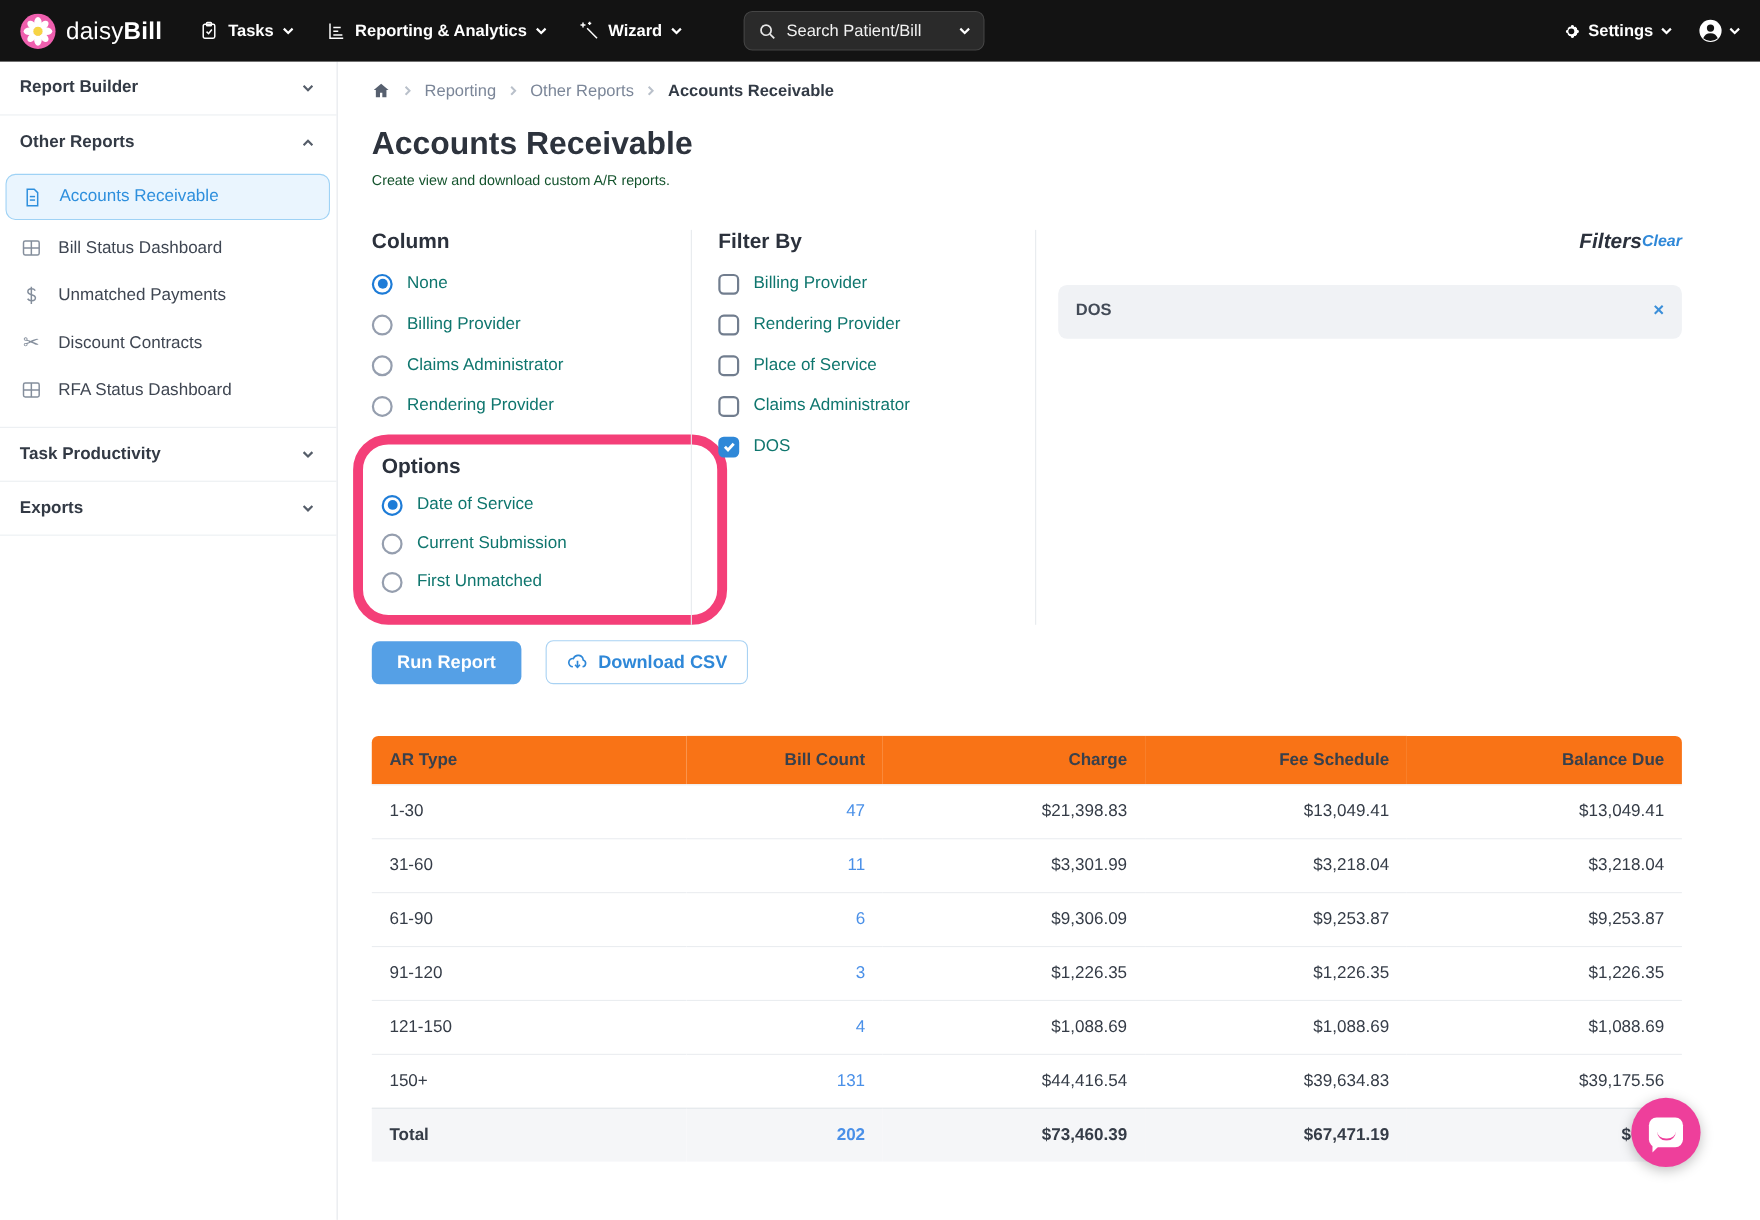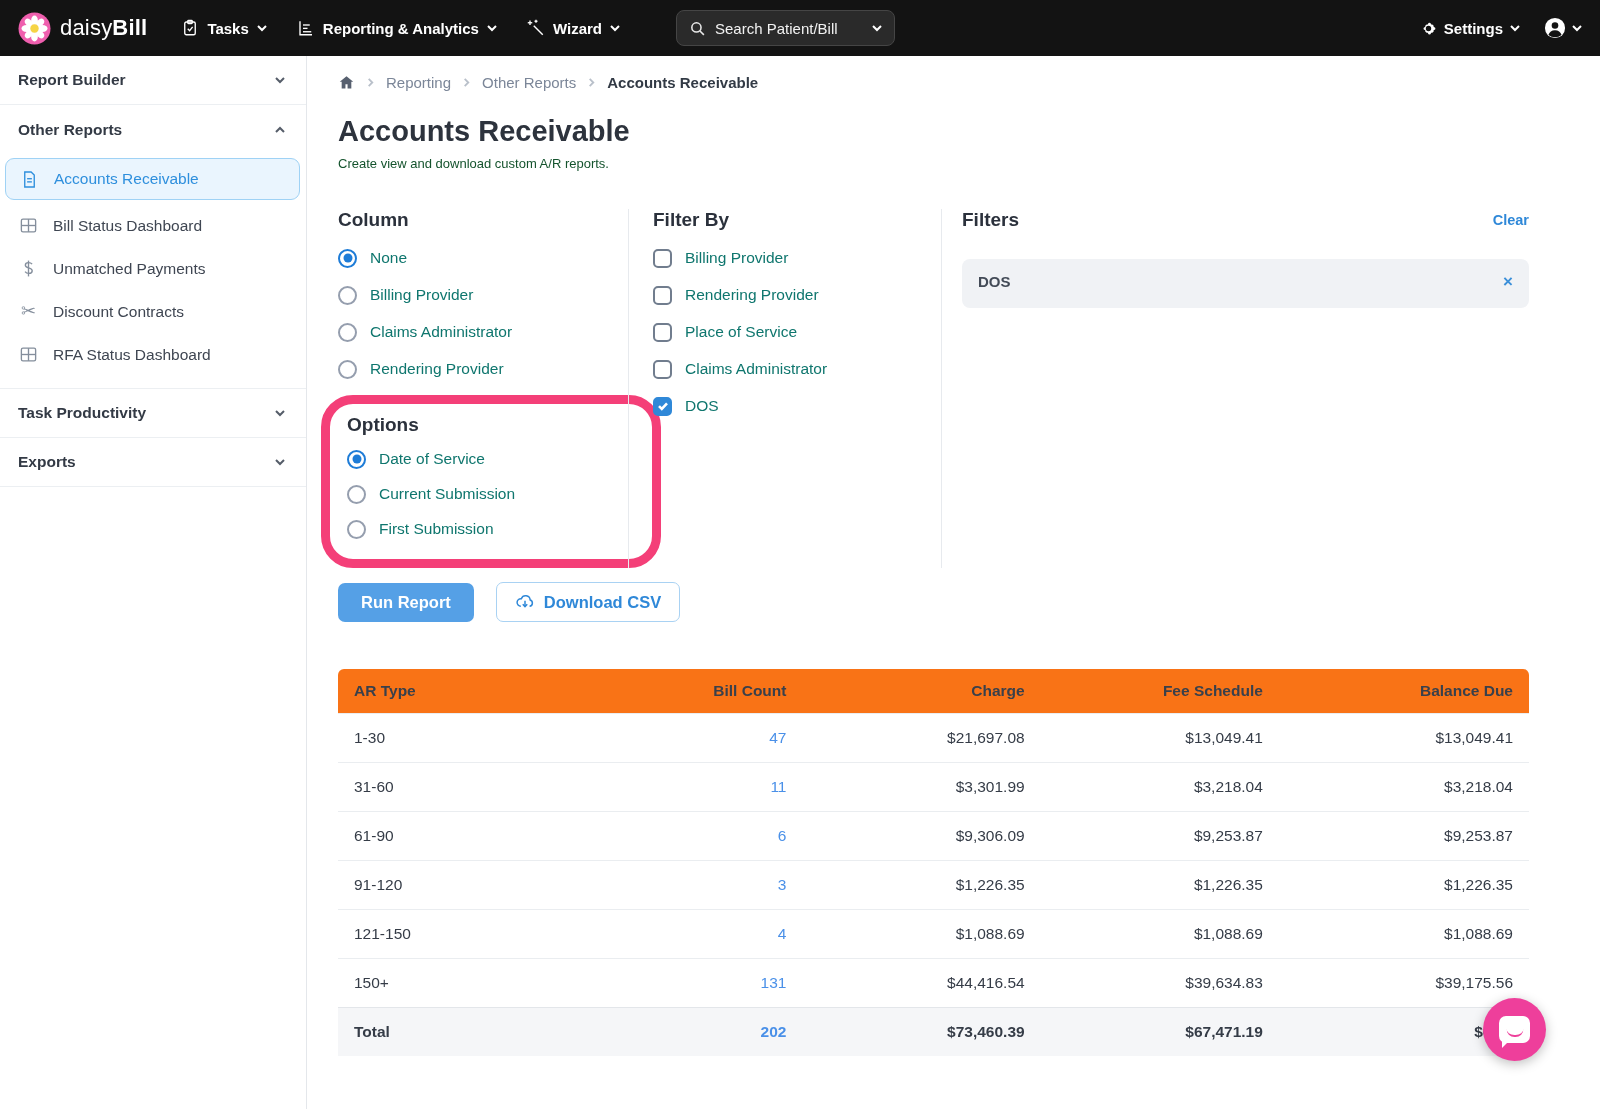"Filters" .filters-head { font-style: none -> italic; justify-content: space-between -> flex-end }
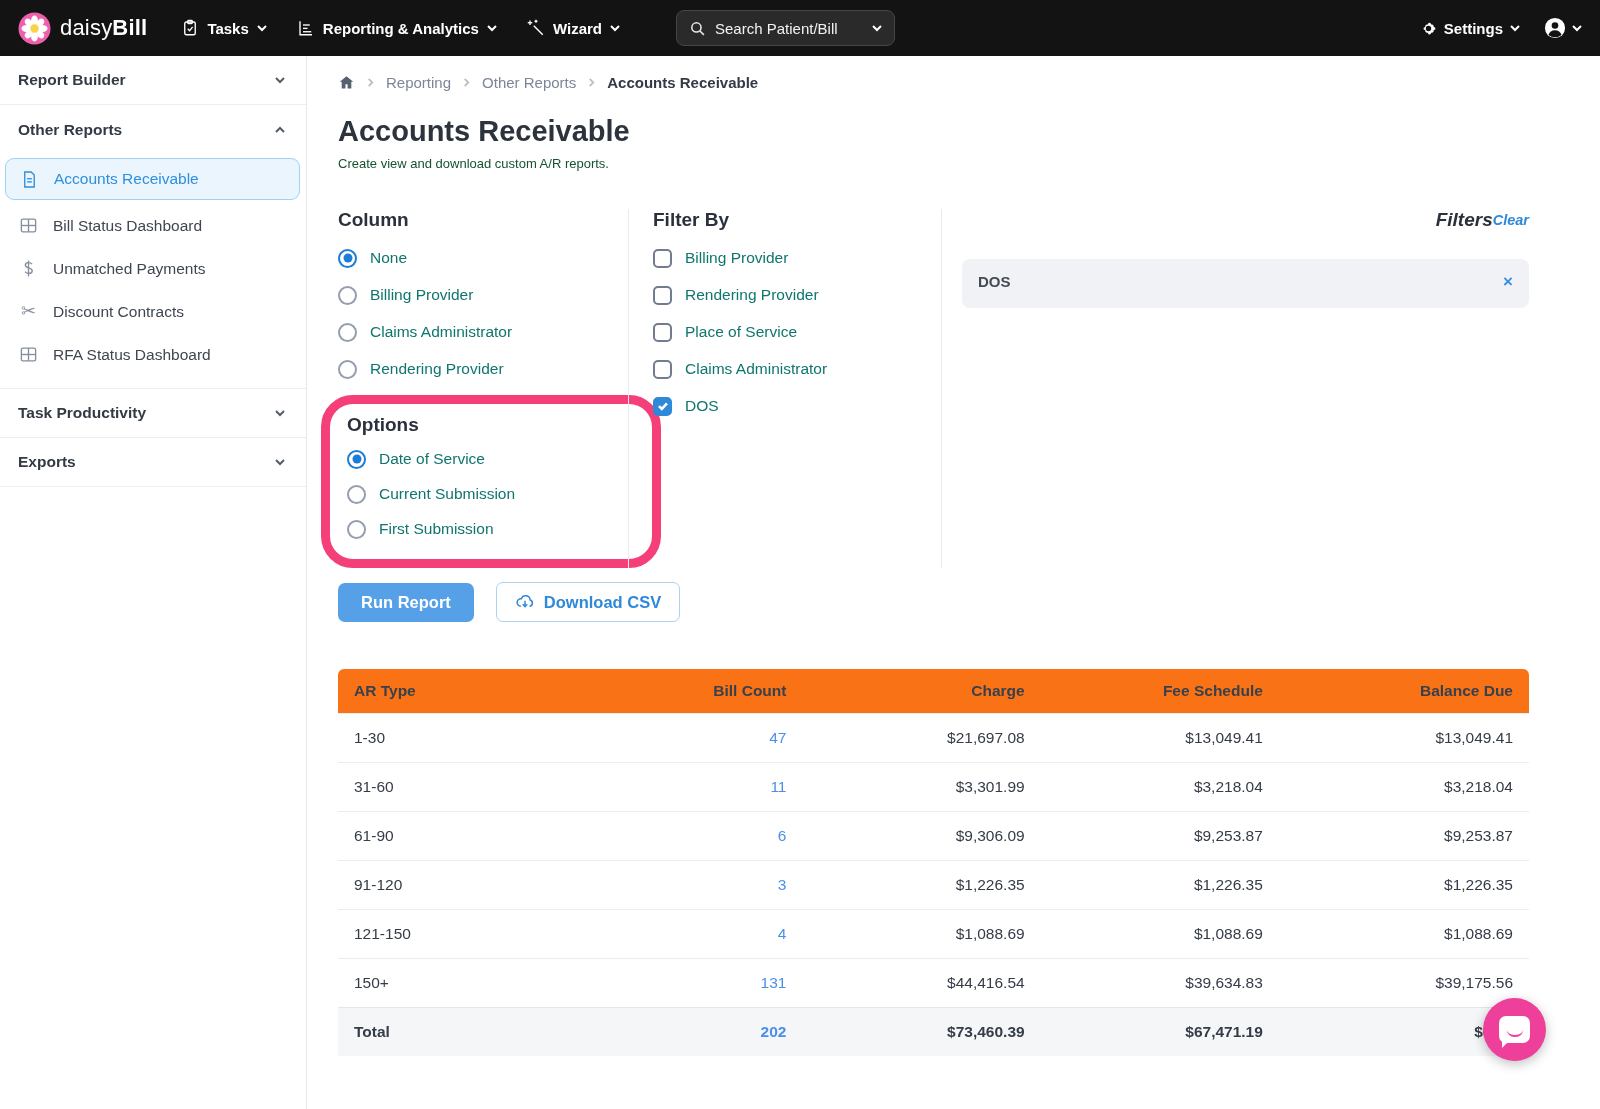"First Submission" span { text: Submission -> Unmatched }
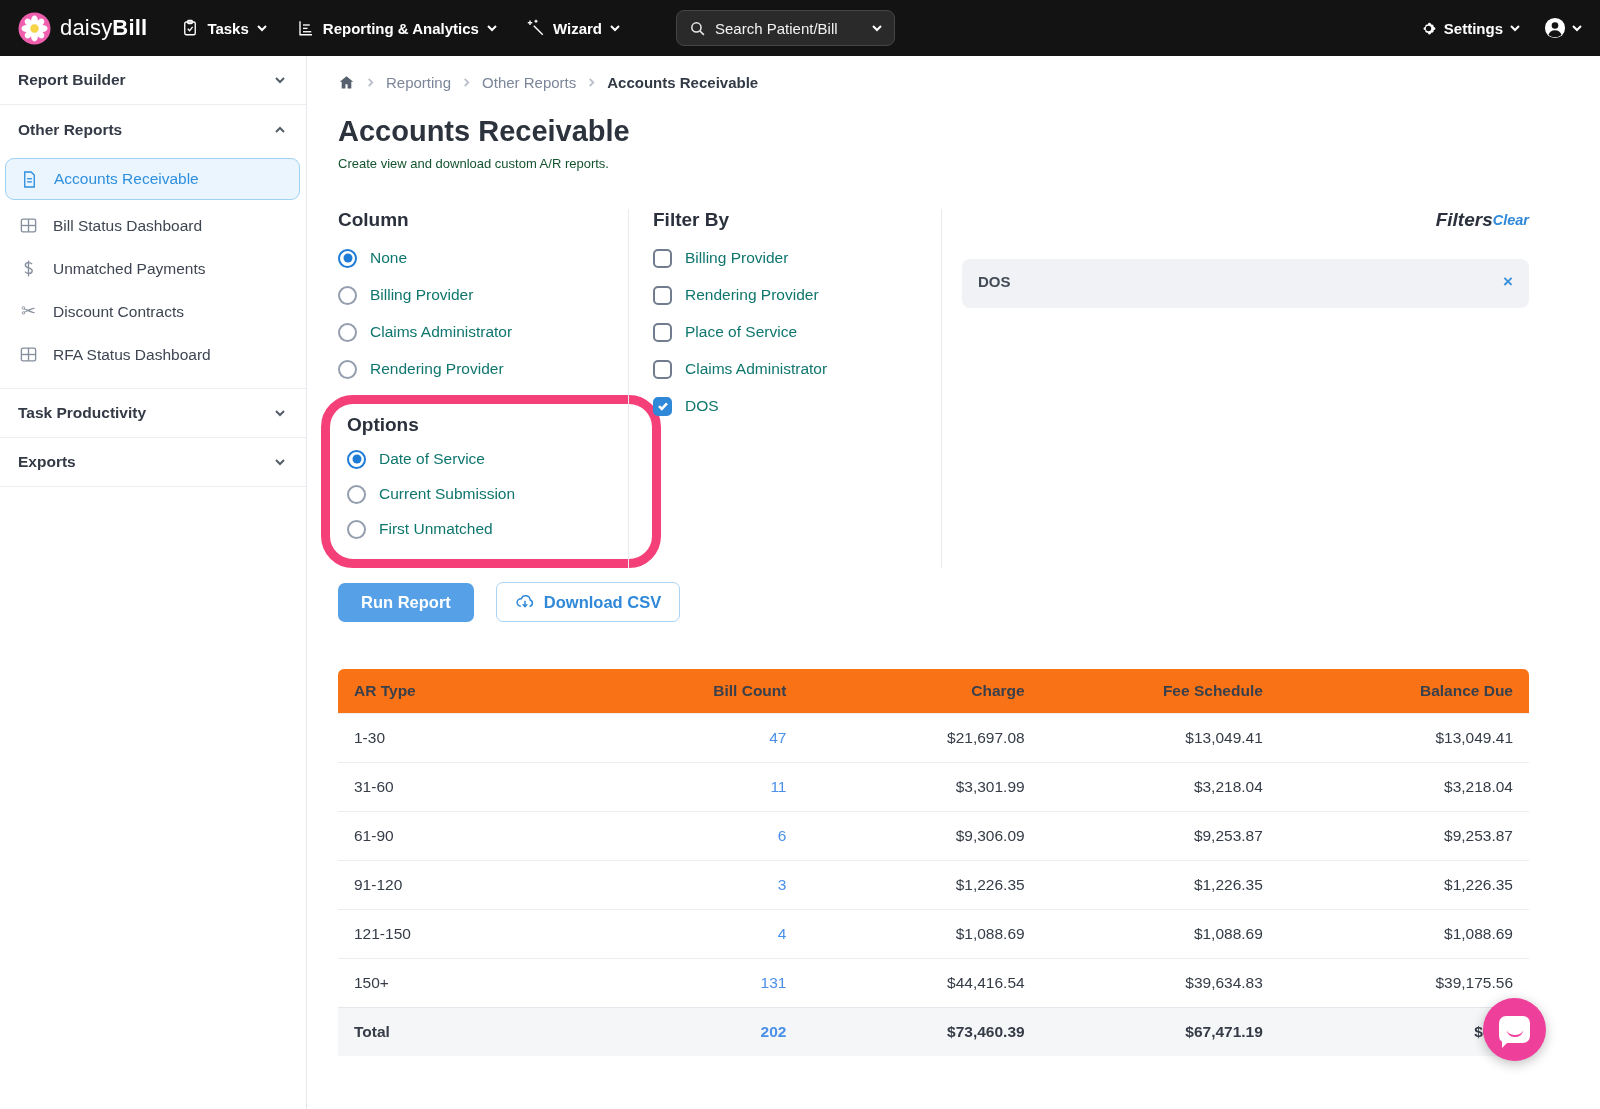"$21,697.08" td { text: $21,697.08 -> $21,398.83 }
